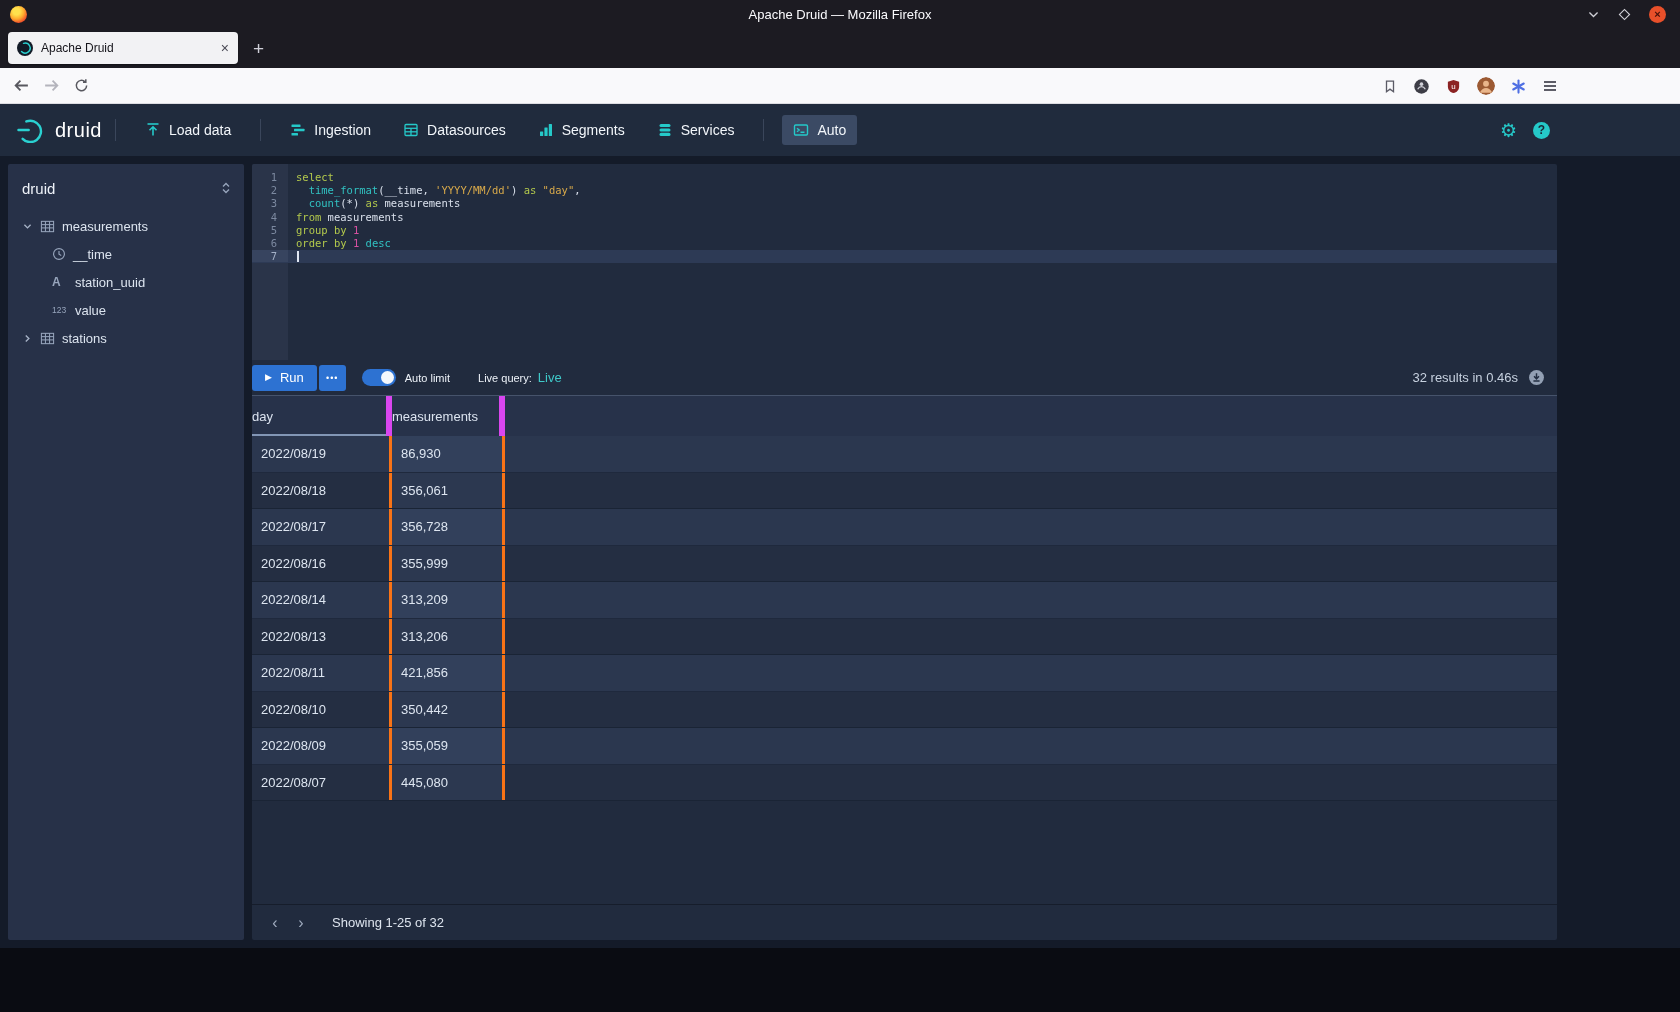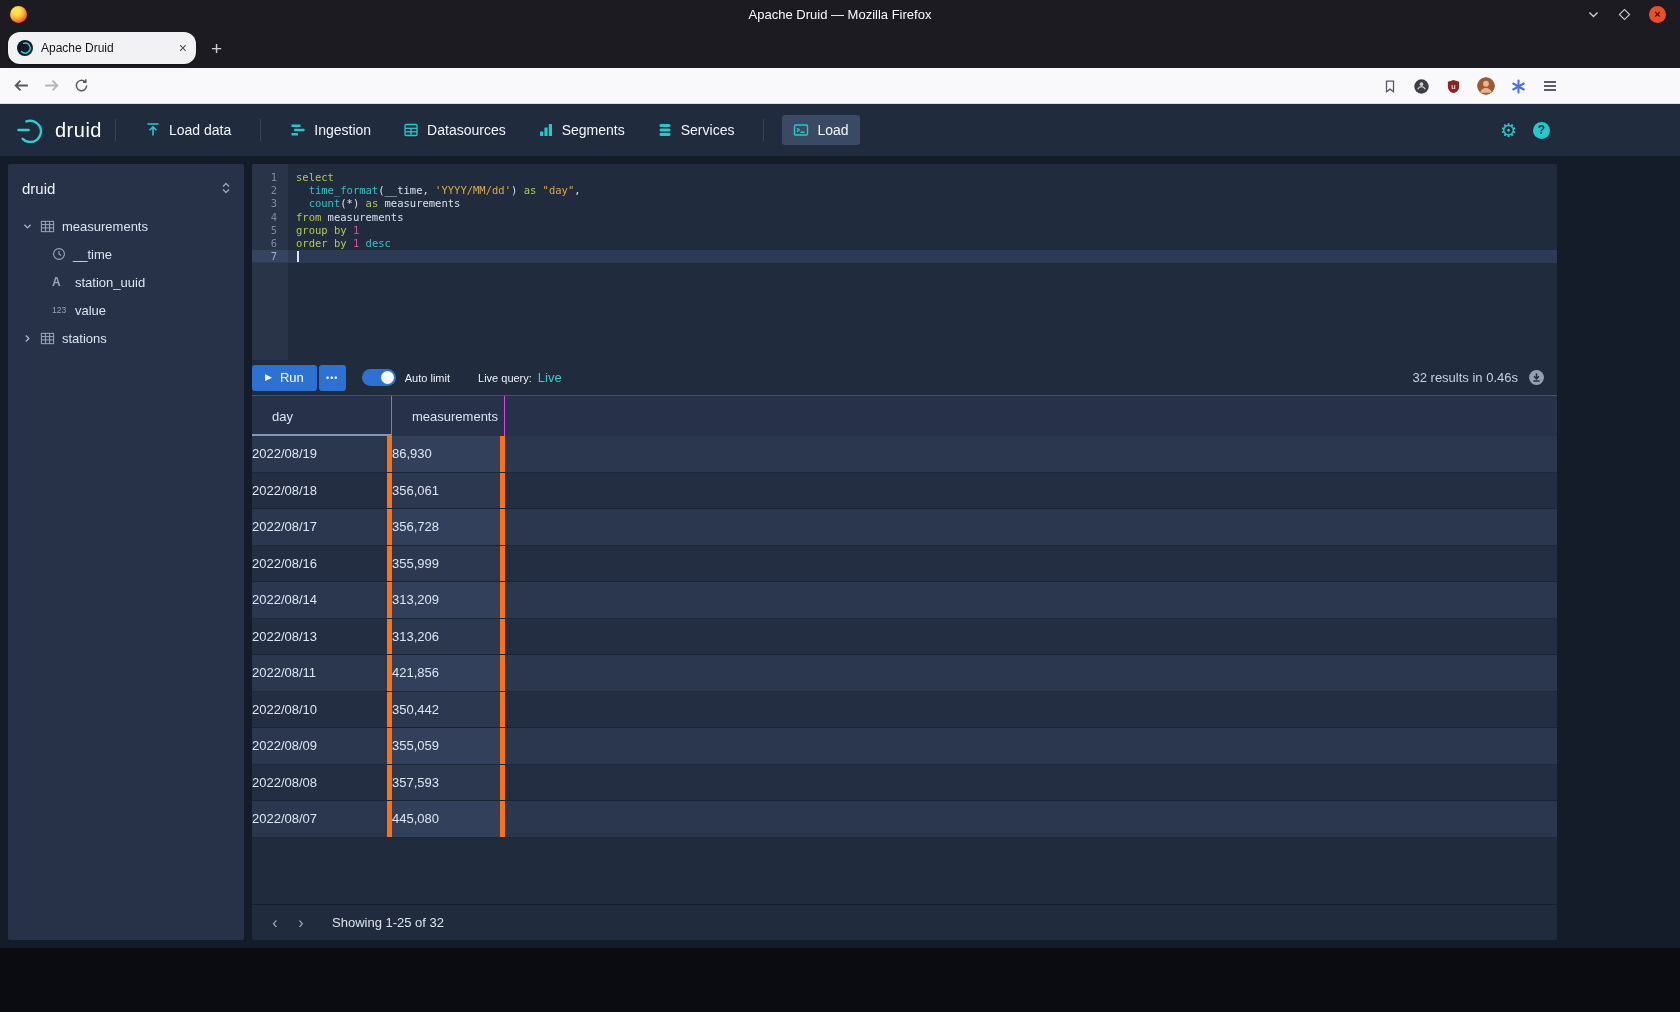"Apache Druid" .tab { border-radius: 12px -> 4px; width: 188px -> 230px }
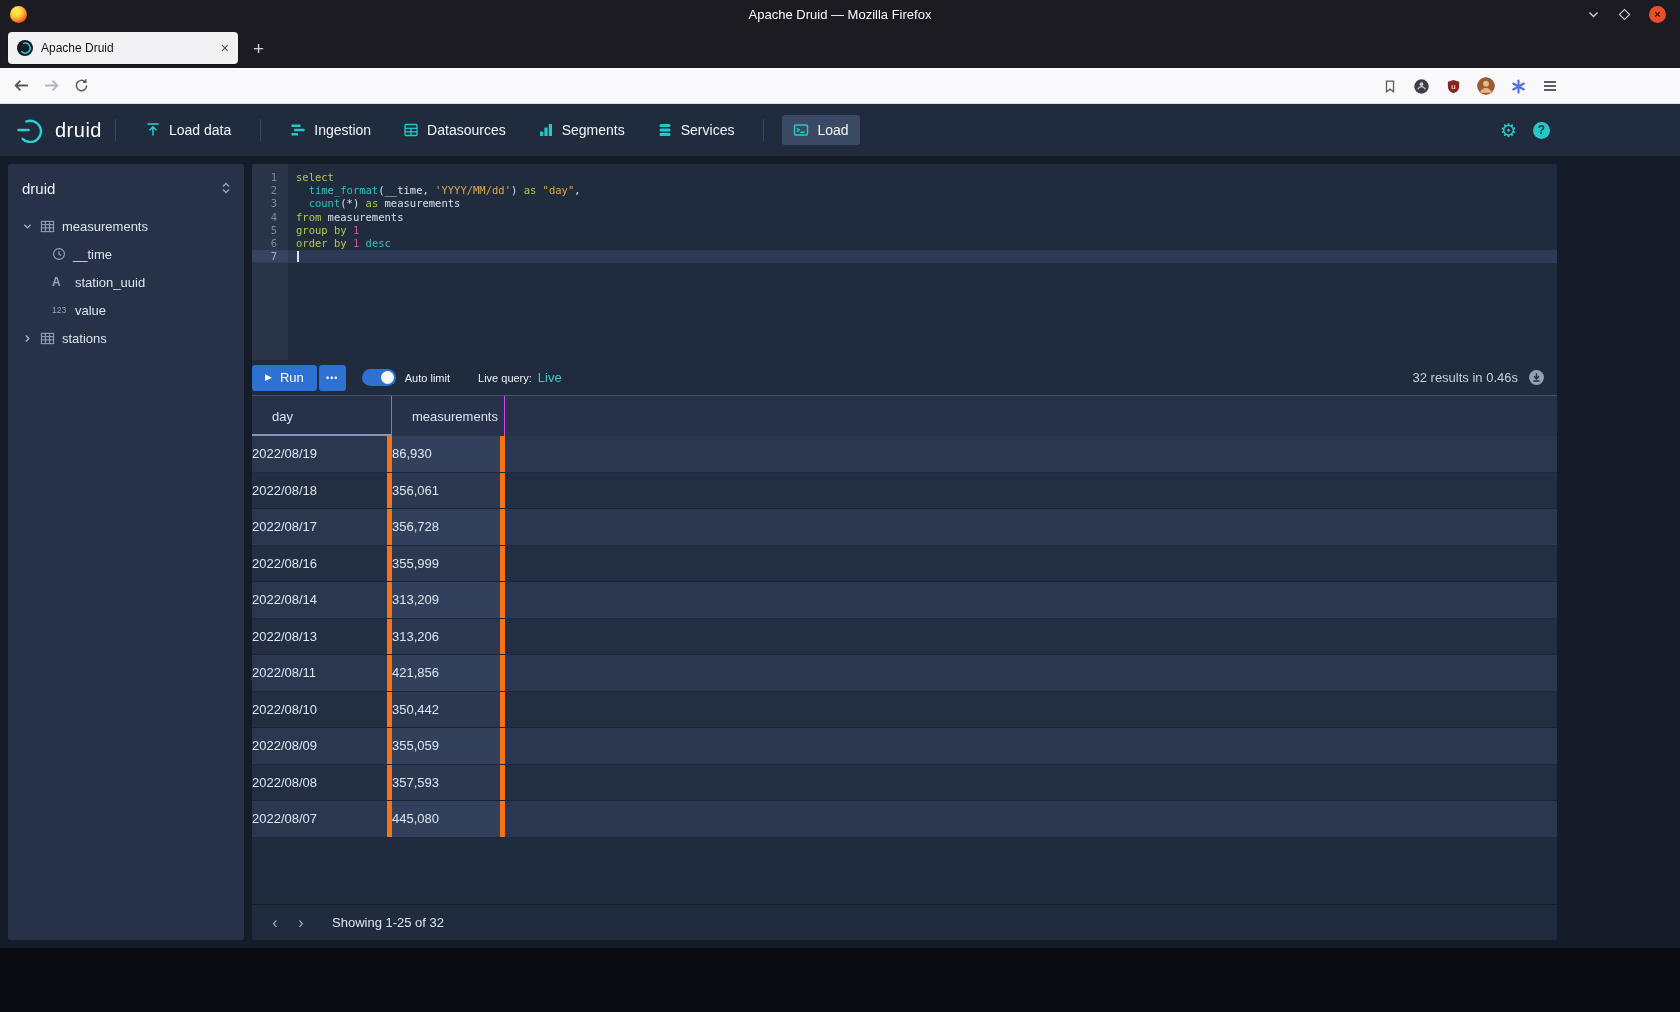"Load" span.nlabel { text: Load -> Auto }
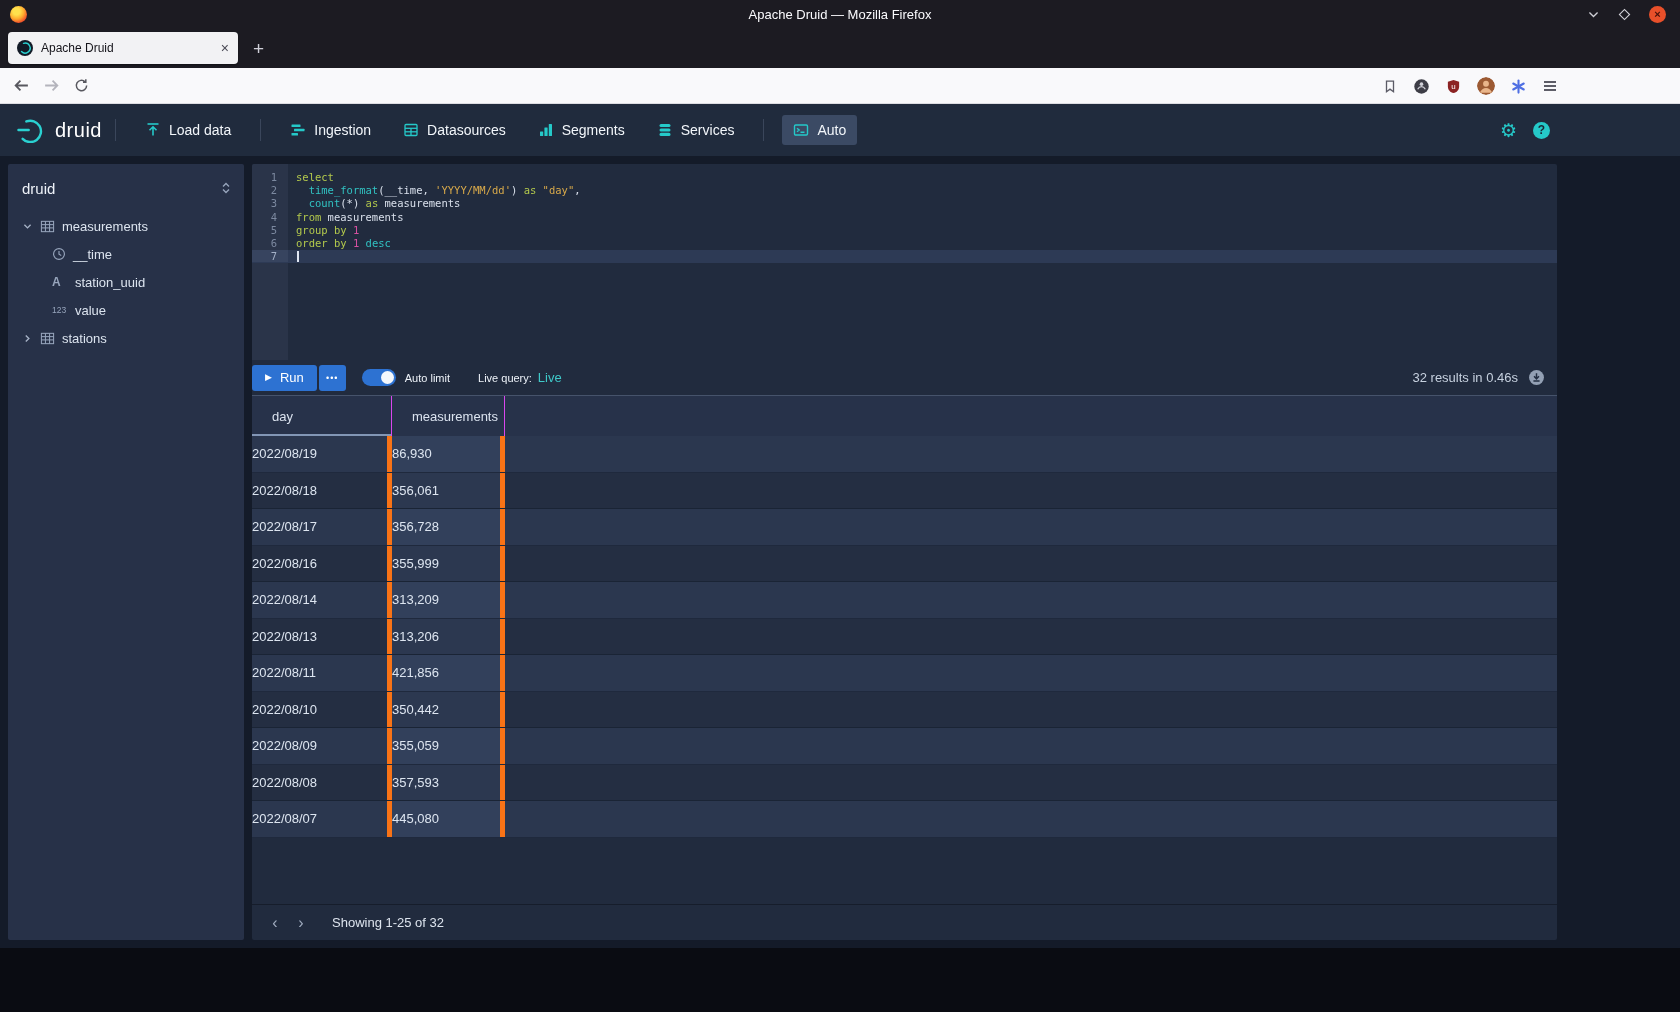"day" .th { border-right: 1px solid #d946ef -> 6px solid #d946ef; padding-left: 20px -> 0 }
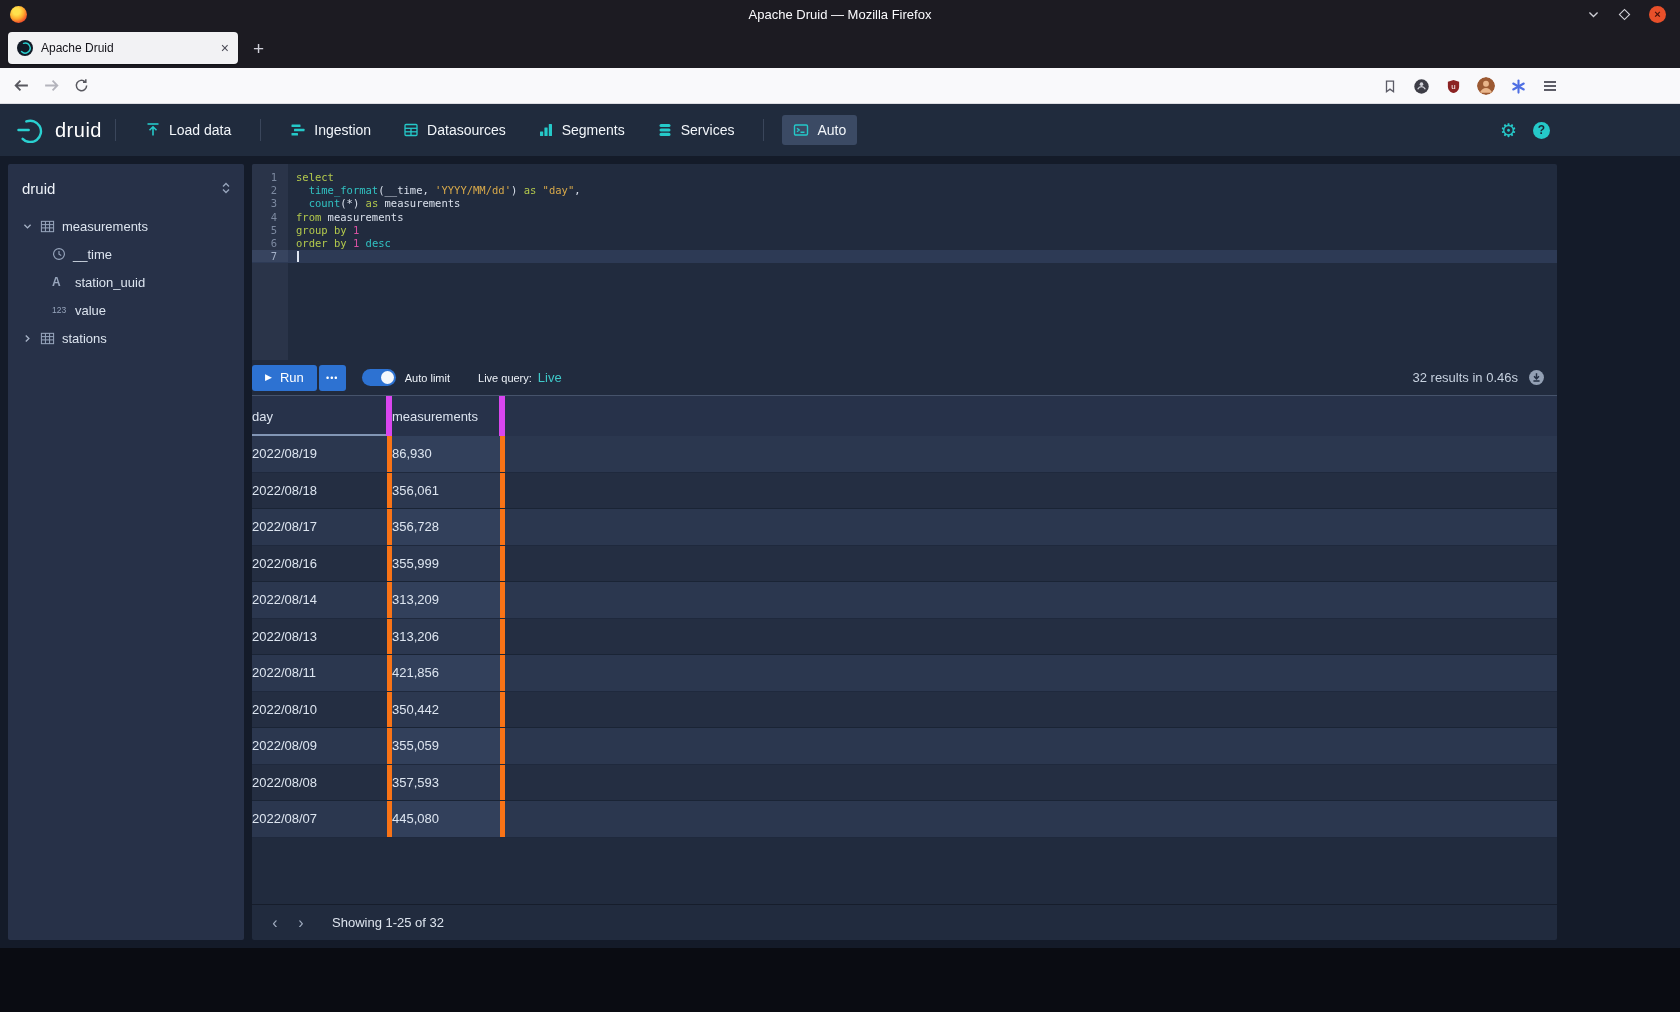"2022/08/19" .td { border-right: 5px solid #f97316 -> 3px solid #f97316; padding-left: none -> 9px }
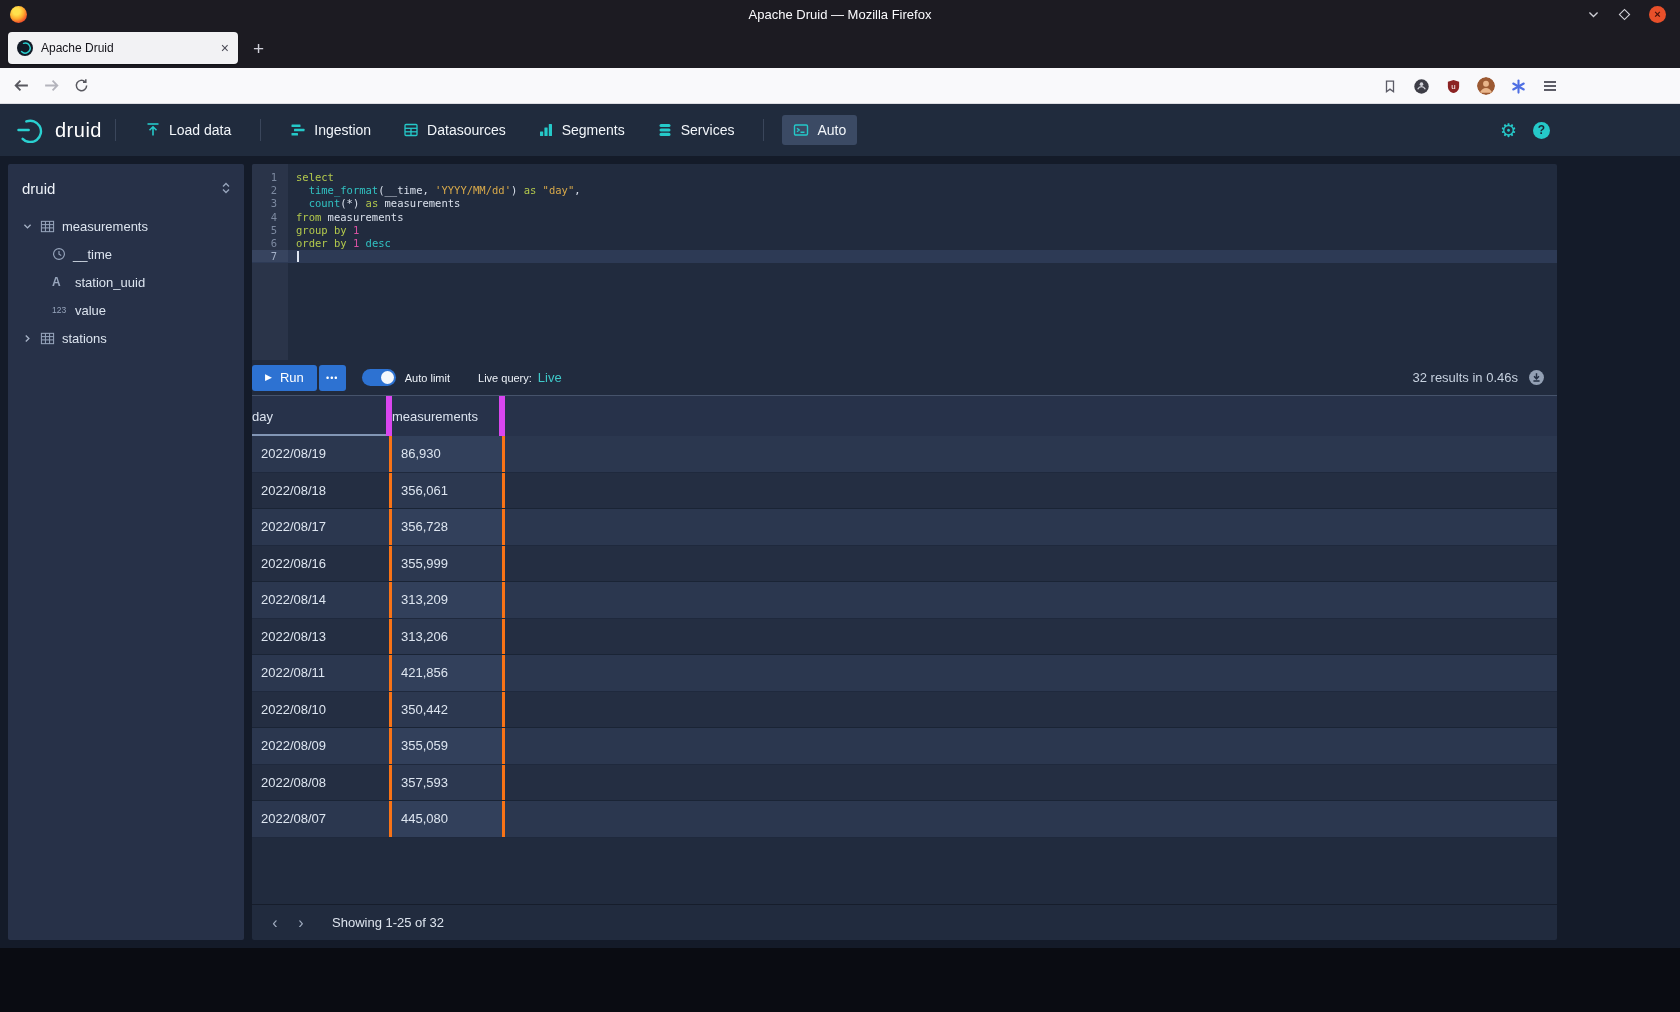"2022/08/08" div.tr { html: <div> <div>2022/08/08</div> <div>357,593</div> <div></div> </div> -> none }
